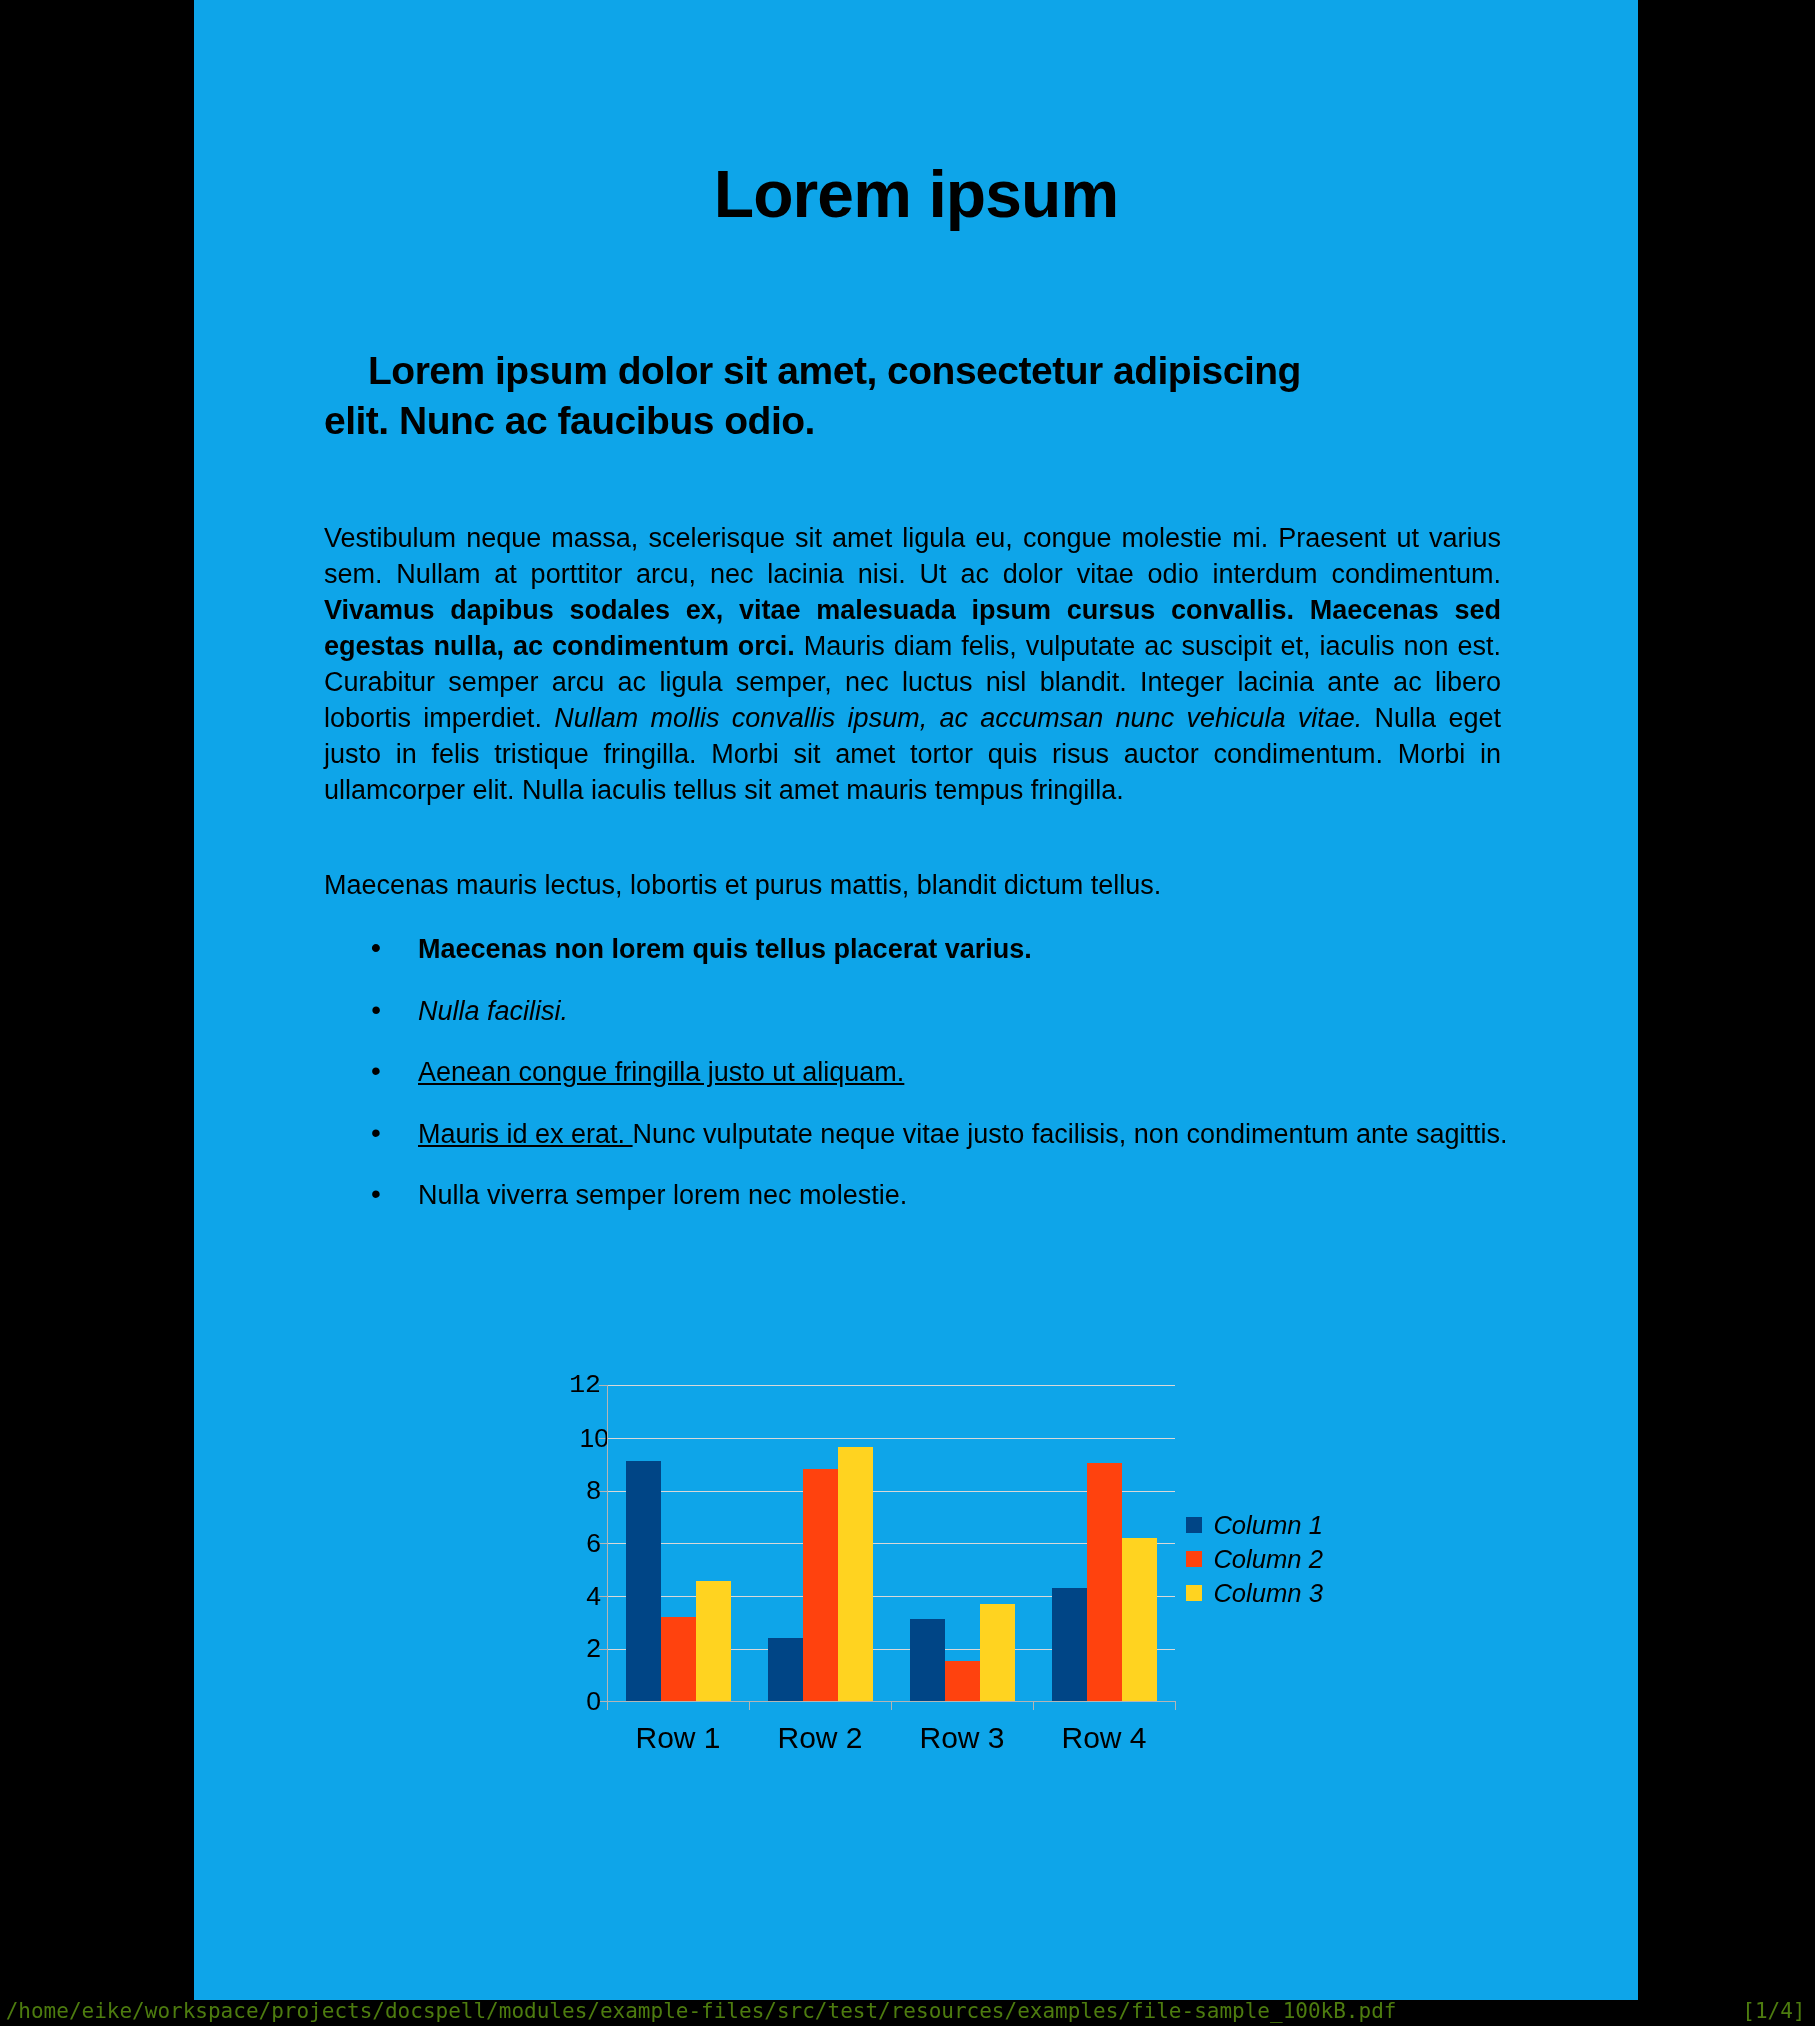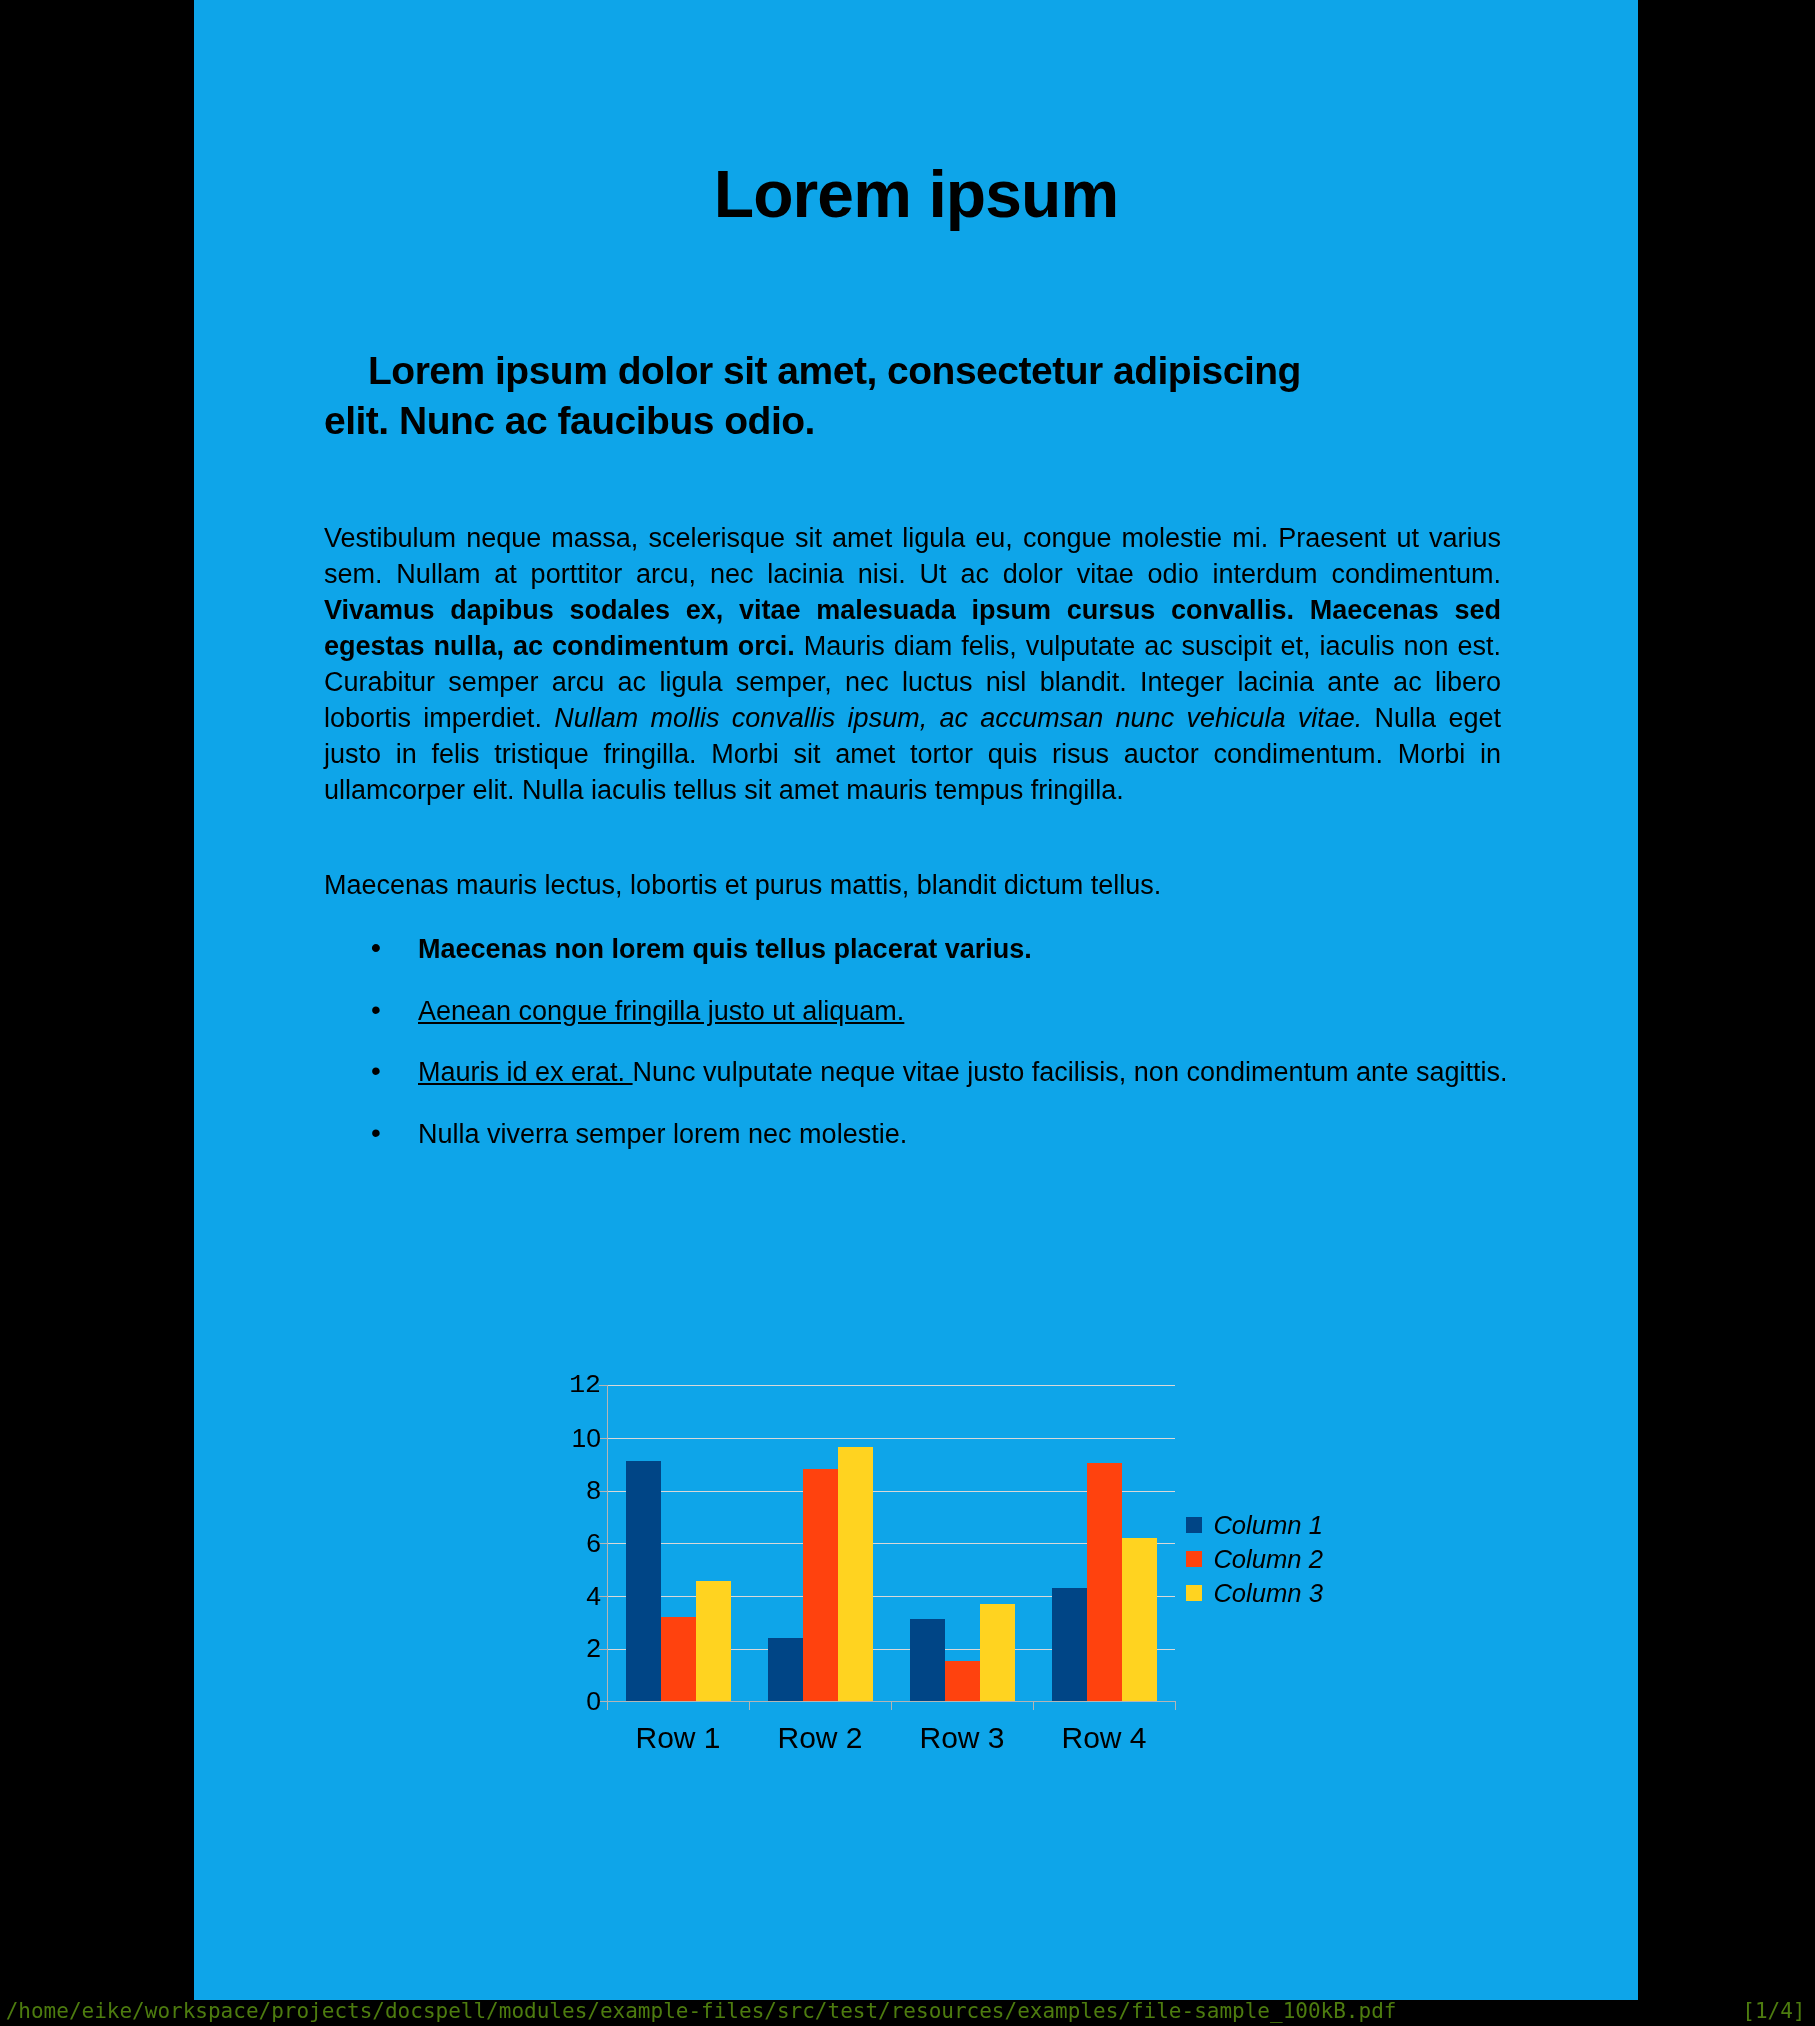"Nulla facilisi." li.italic-item { html: none -> <li><span>Nulla facilisi.</span></li> }
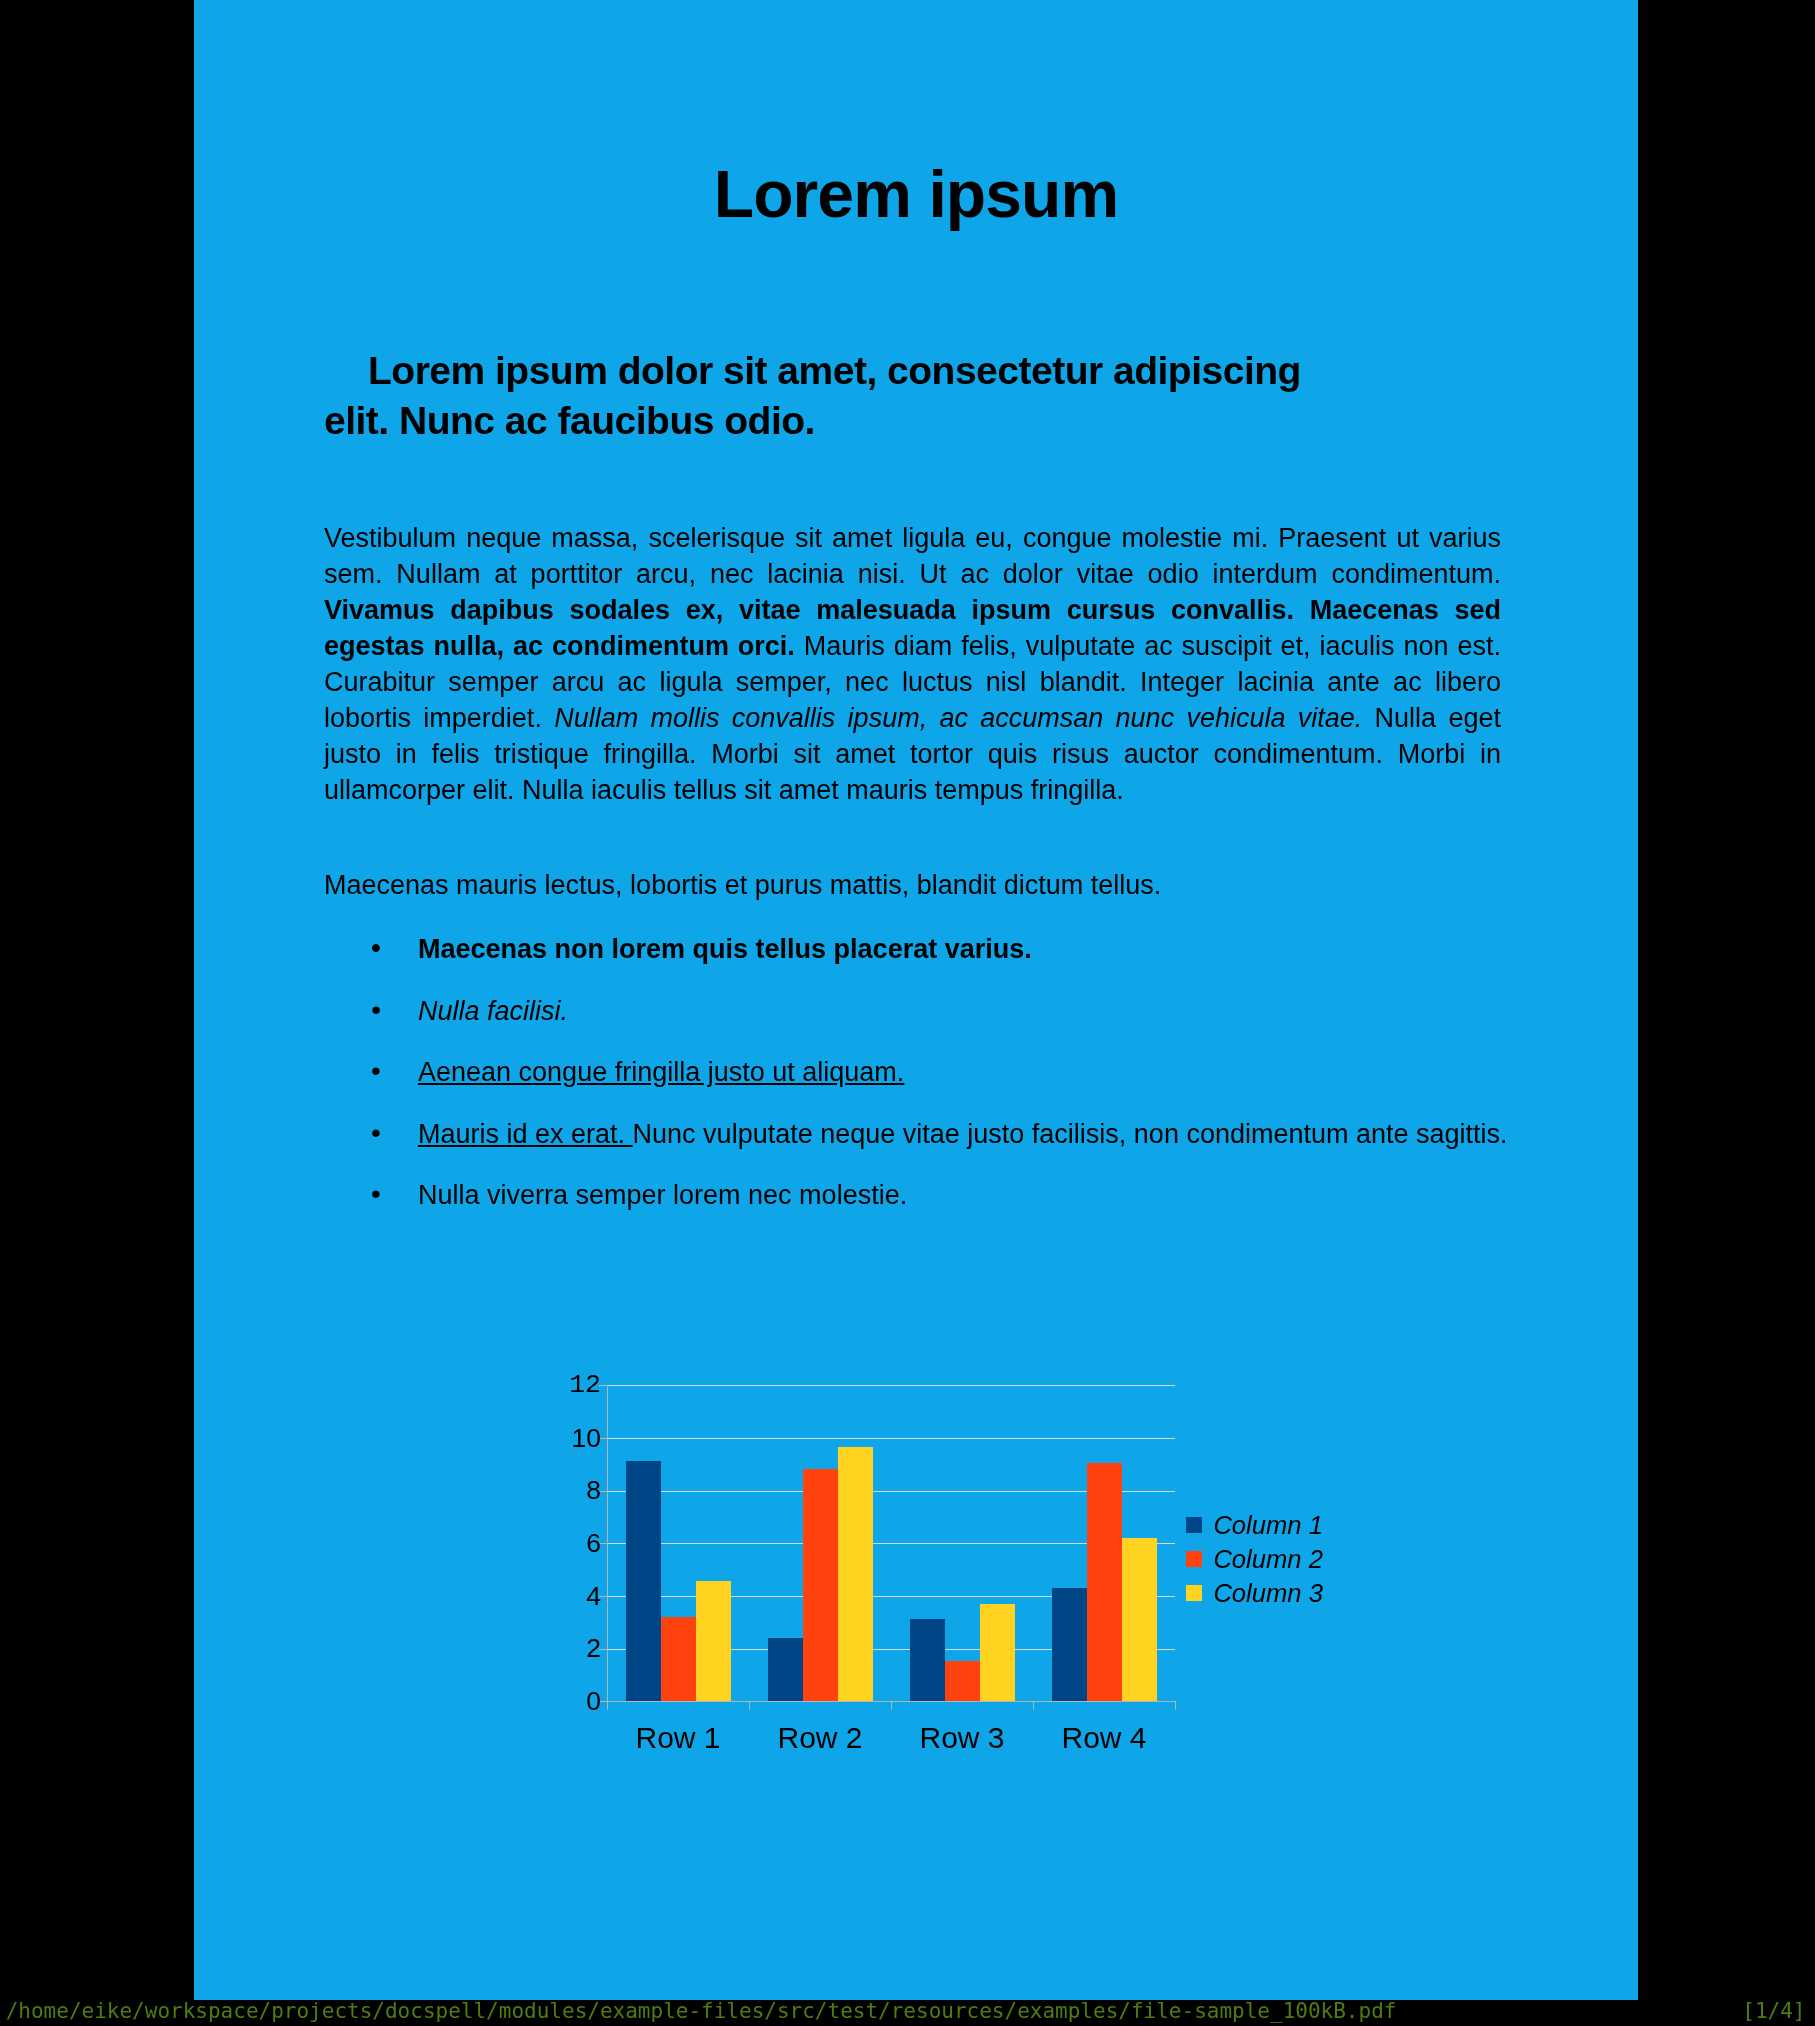"10" div.ylab { left: 0px -> 8px }
